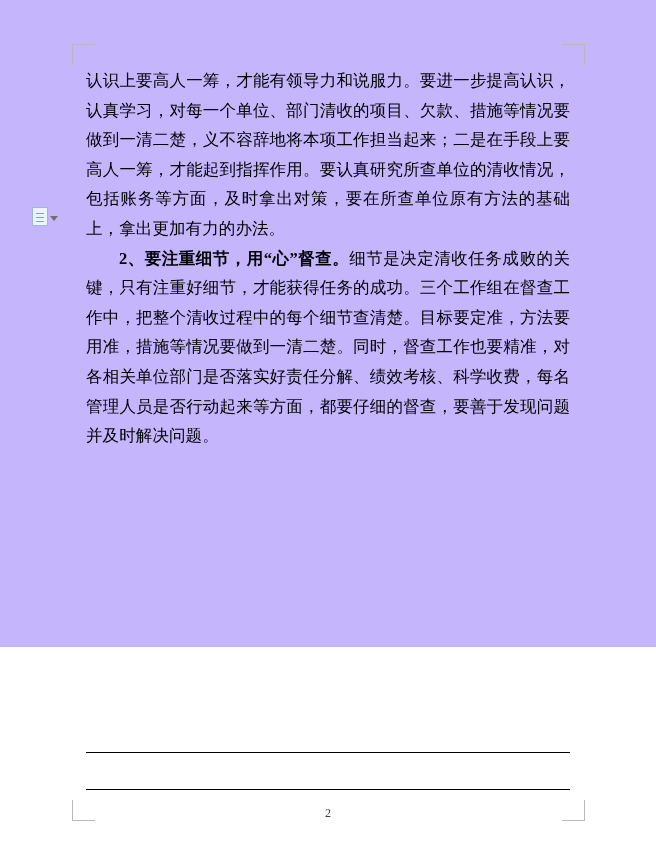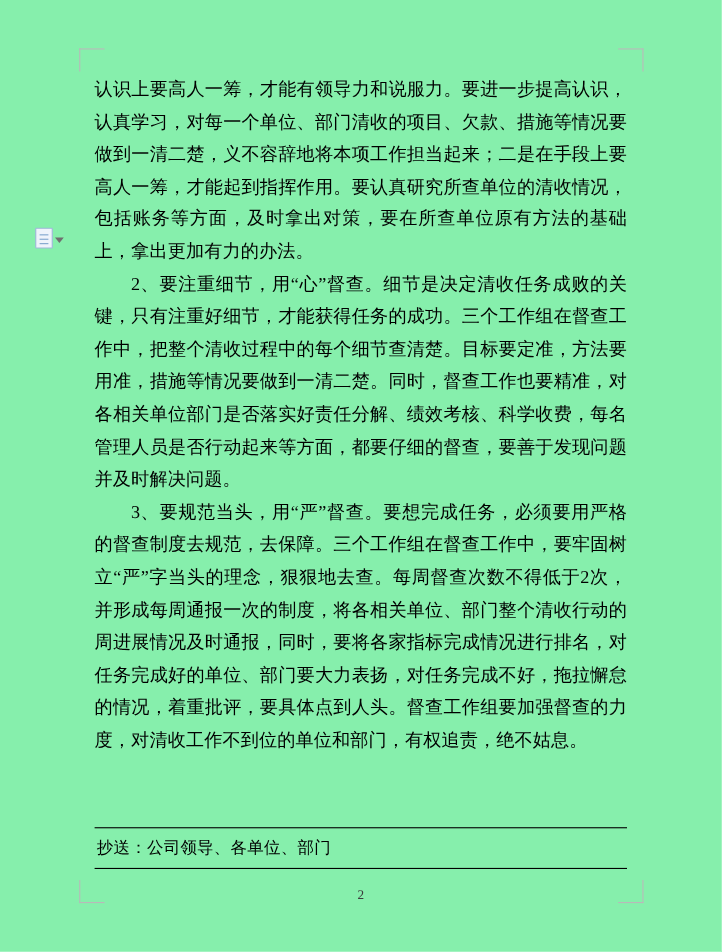"认识上要高人一筹，才能有领导力和说服力。要进一步提高认识，认真学习，对每一个单位" .page { background: #86efac -> #c4b5fd; height: 865px -> 647px }
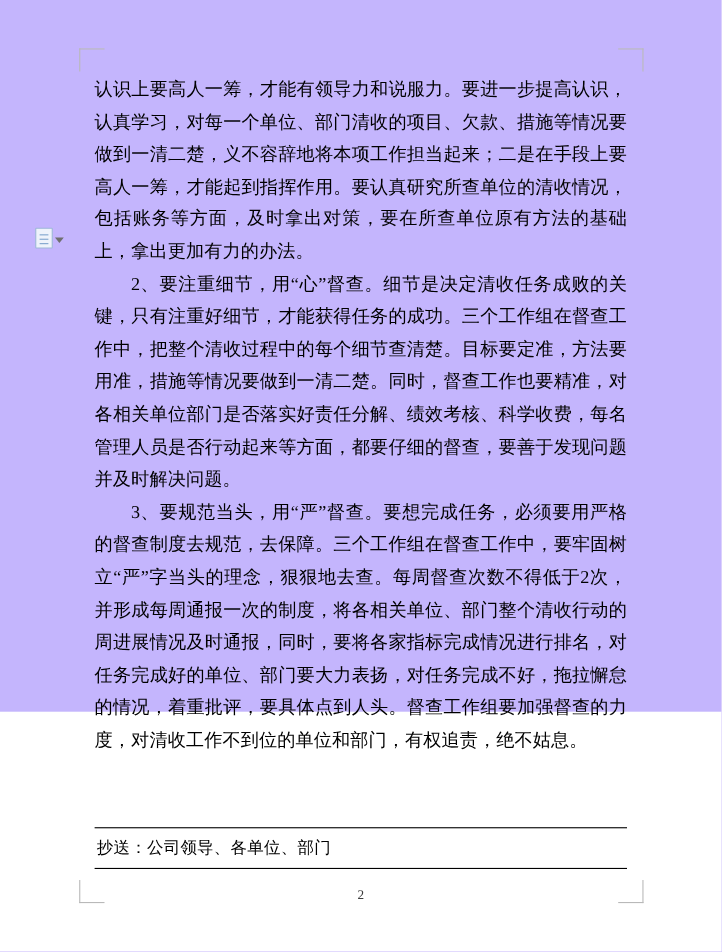"2、要注重细节，用“心”督查。" .para b { font-weight: normal -> bold }
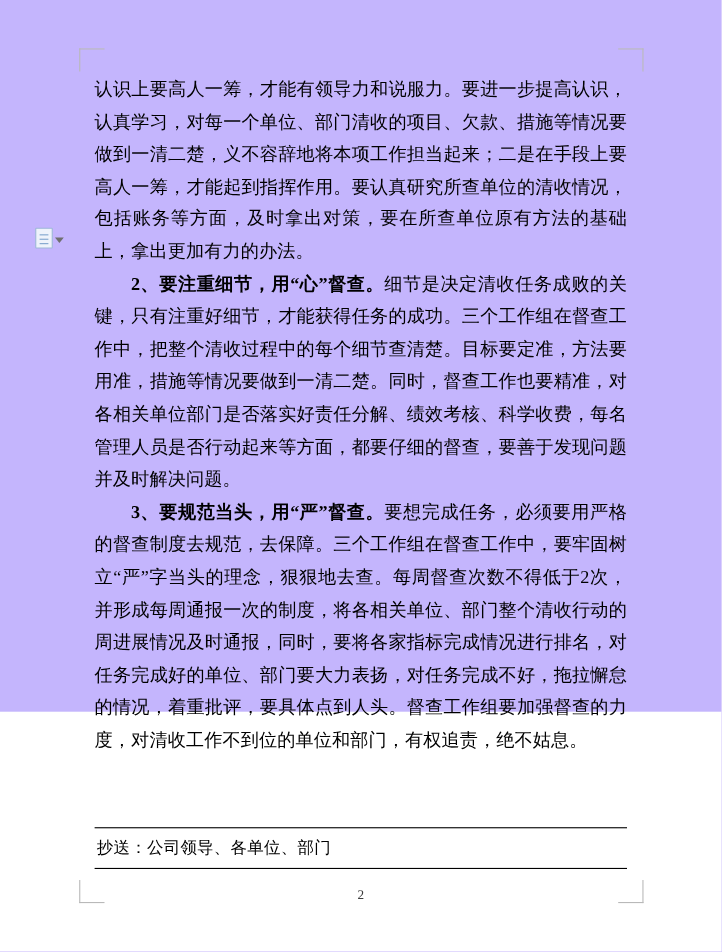"3、要规范当头，用“严”督查。要想完成任务，必须要用严格的督查制度去规范，去保障" p.para { html: <p><b>3、要规范当头，用“严”督查。</b><span>要想完成任务，必须要用严格的督查制度去规范，去保障。三个工作组在督查工作中，要牢固树立“严”字当头的理念，狠狠地去查。每周督查次数不得低于2次，并形成每周通报一次的制度，将各相关单位、部门整个清收行动的周进展情况及时通报，同时，要将各家指标完成情况进行排名，对任务完成好的单位、部门要大力表扬，对任务完成不好，拖拉懈怠的情况，着重批评，要具体点到人头。督查工作组要加强督查的力度，对清收工作不到位的单位和部门，有权追责，绝不姑息。</span></p> -> none }
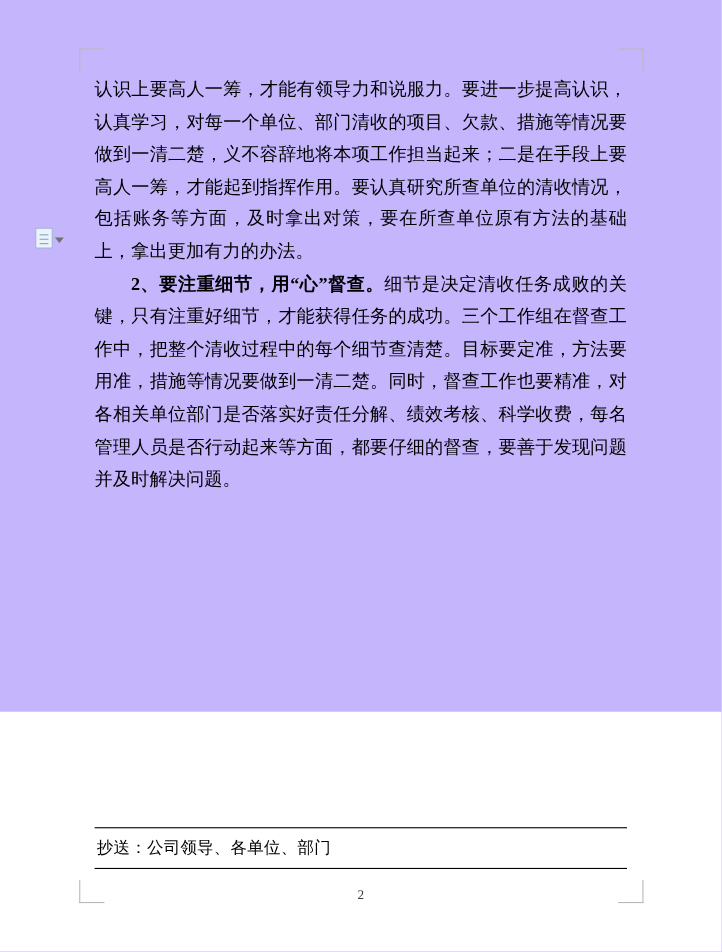"抄送：公司领导、各单位、部门" div.footer-text { html: <div>抄送：公司领导、各单位、部门</div> -> none }
